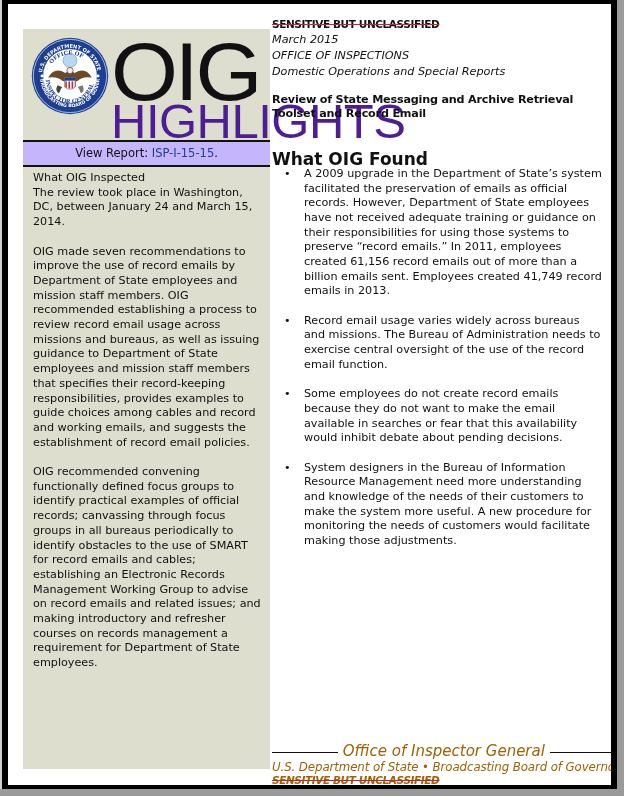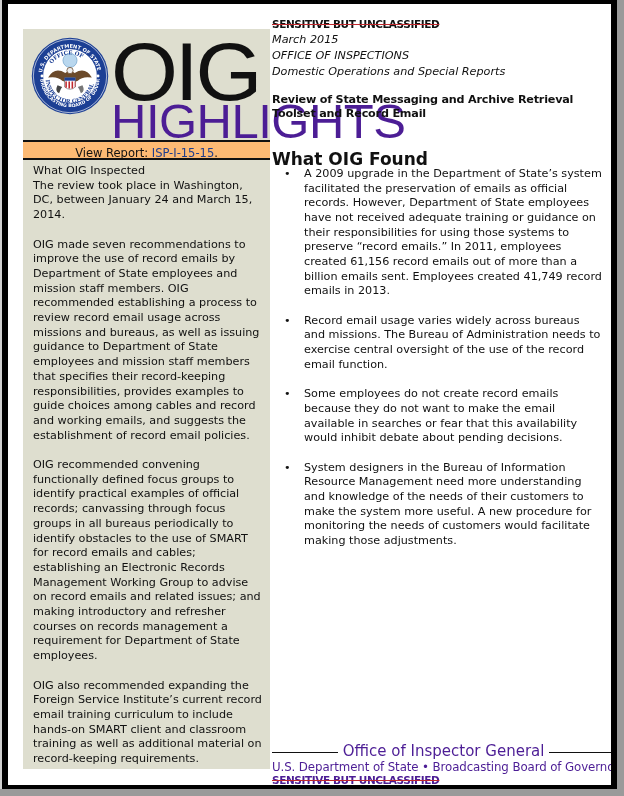"View Report: ISP-I-15-15." .viewband { background: #fdba74 -> #c4b5fd; height: 16px -> 23px }
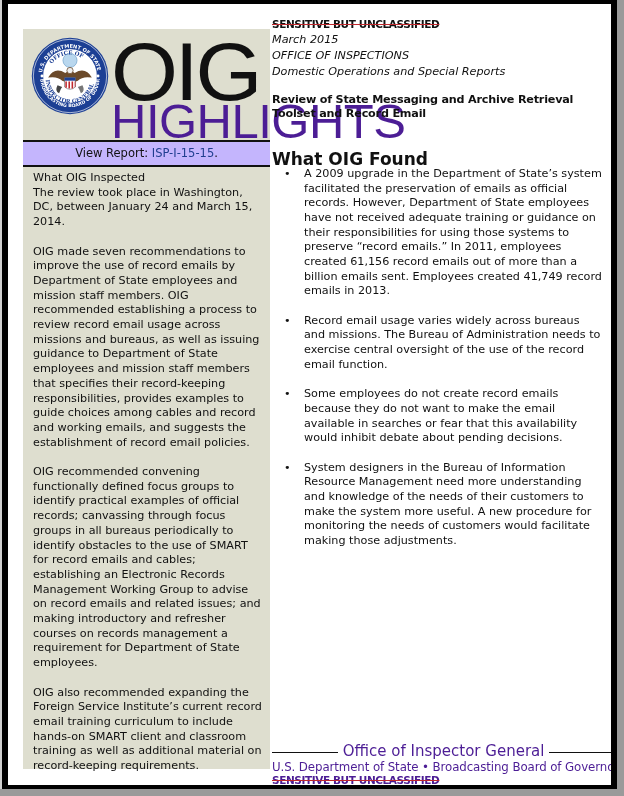"OIG also recommended expanding the" p { html: <p>OIG also recommended expanding the Foreign Service Institute’s current record email training curriculum to include hands-on SMART client and classroom training as well as additional material on record-keeping requirements.</p> -> none }
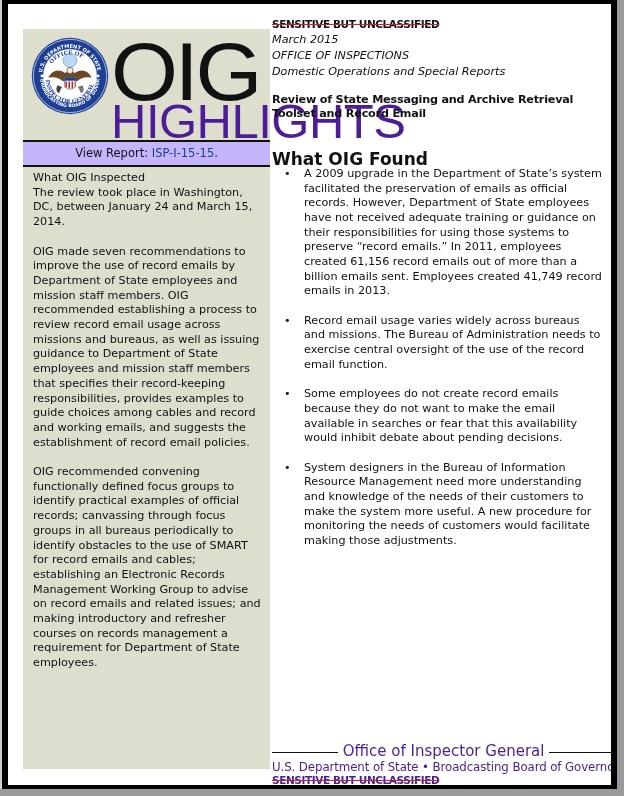"Office of Inspector General" .footer { color: #4c1d95 -> #a16207; font-style: none -> italic }
